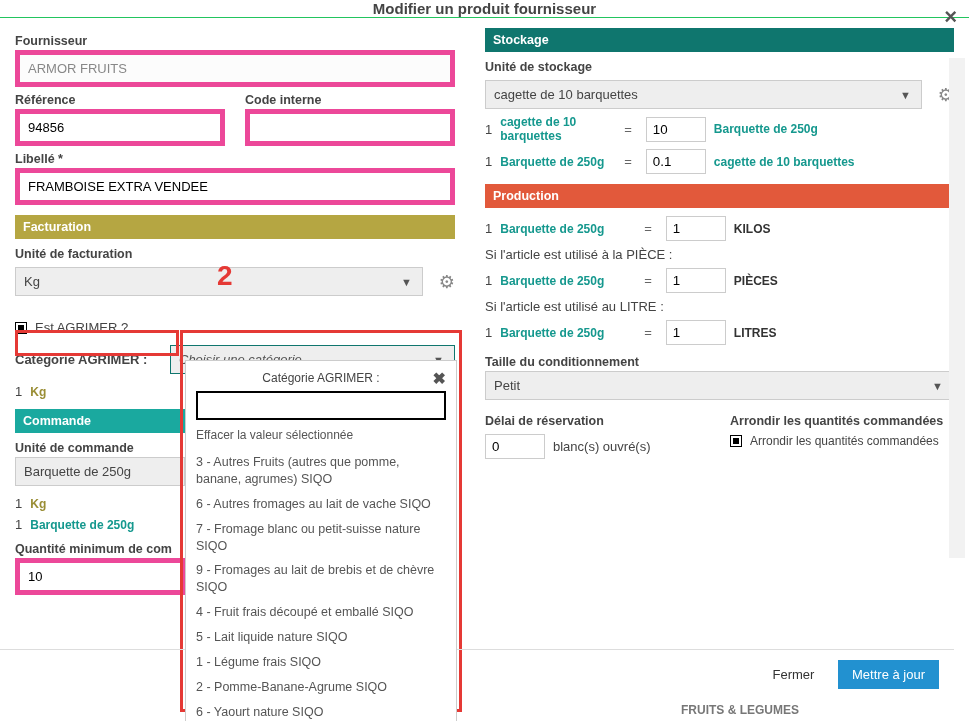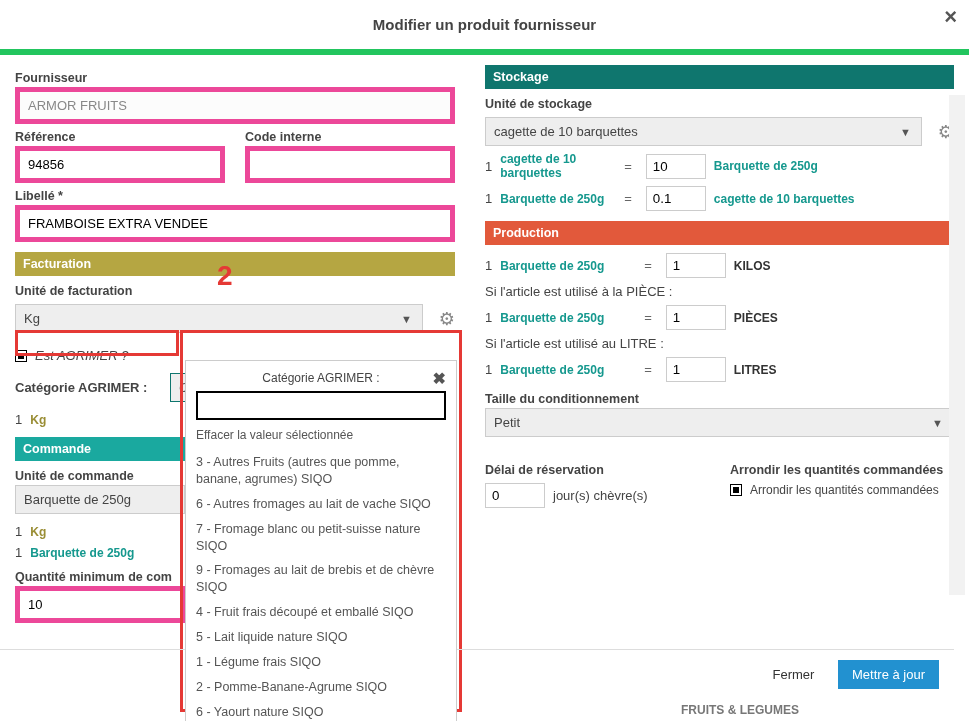"Modifier un produit fournisseur" .modal-header { border-bottom: 6px solid #22c55e -> 1px solid #22c55e; padding: 16px 10px -> 0 10px }
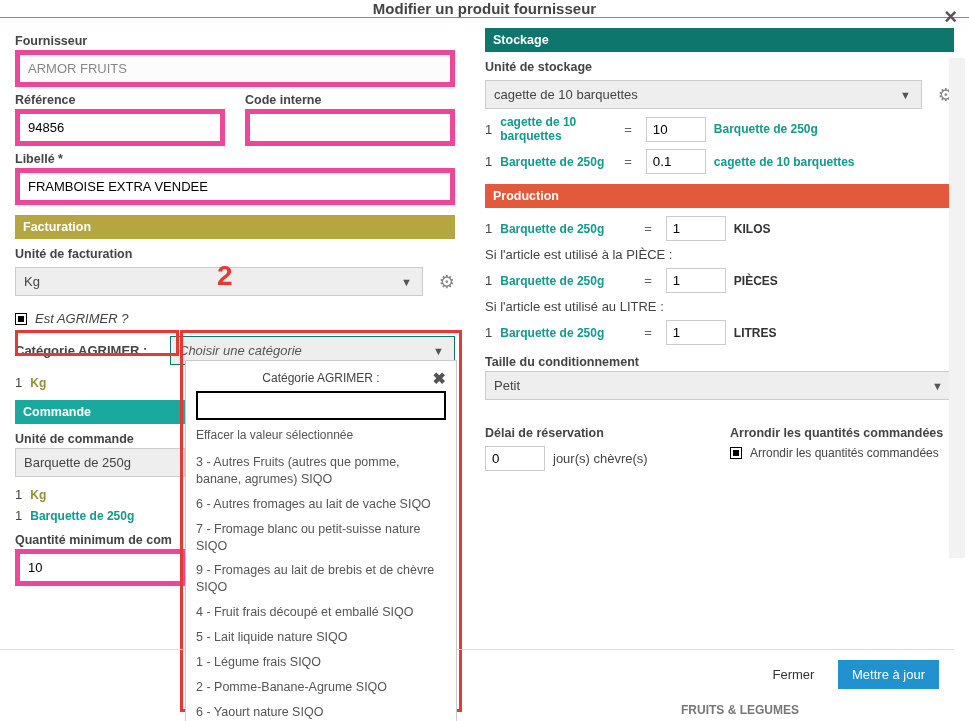"Est AGRIMER ?" div.flex-line { font-style: italic -> none; margin-top: 15px -> 24px }
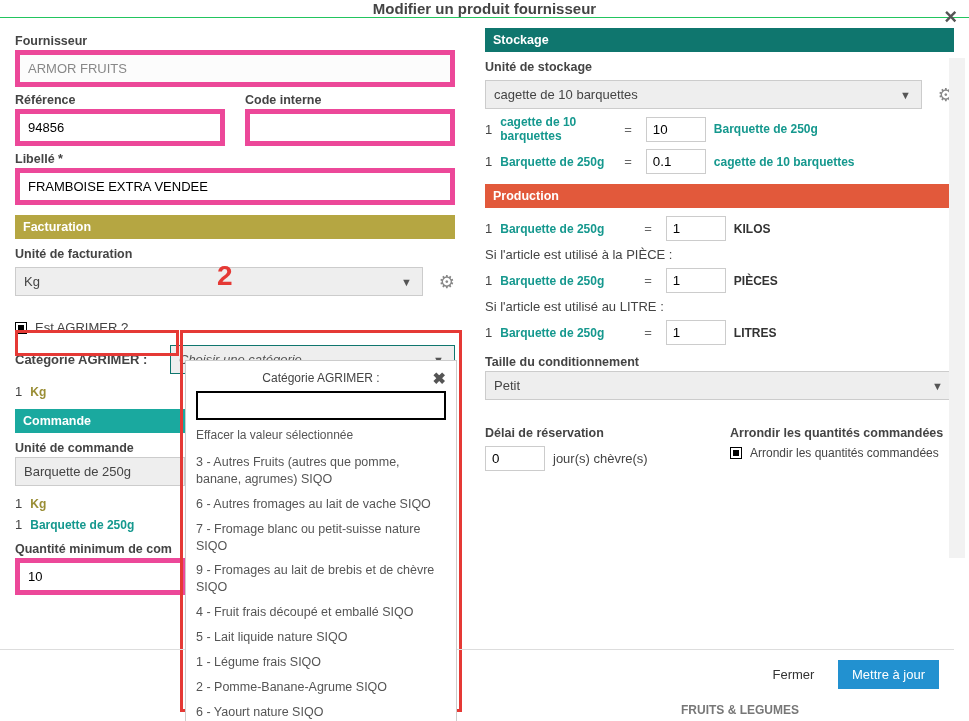"Délai de réservation" div.row { margin-top: 20px -> 8px }
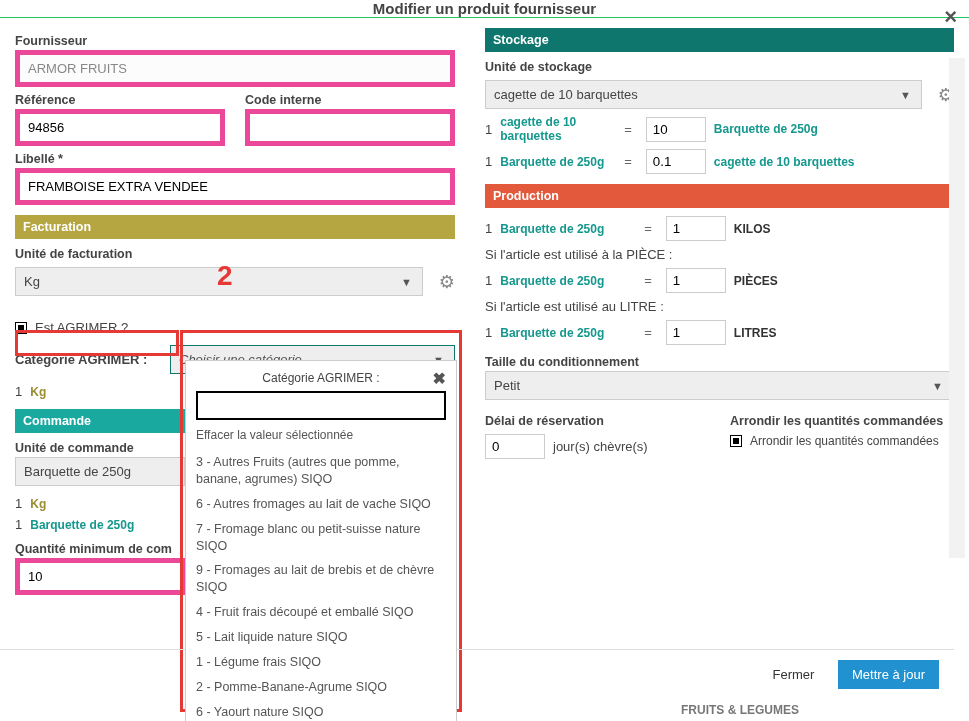"jour(s) chèvre(s)" span { text: jour(s) chèvre -> blanc(s) ouvré }
